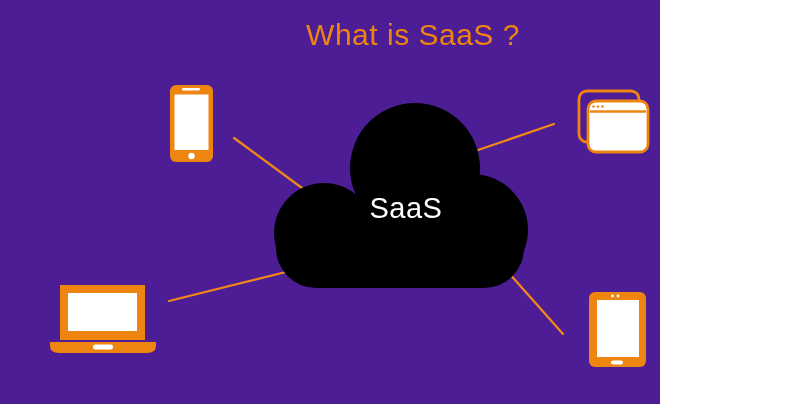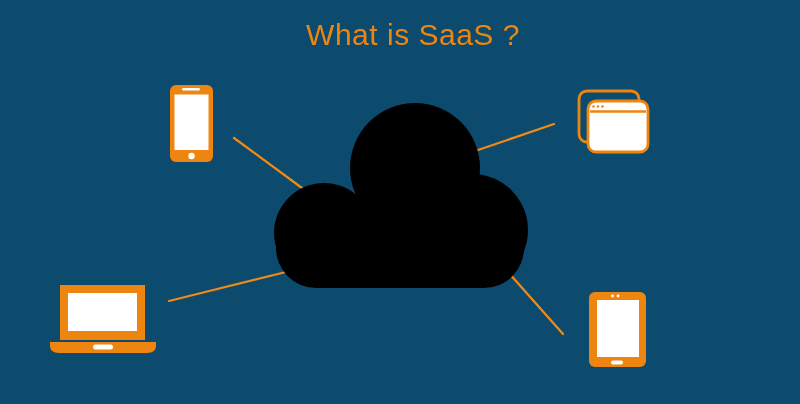"What is SaaS ?" #stage { background: #0c4a6e -> #4c1d95; width: 800px -> 660px }
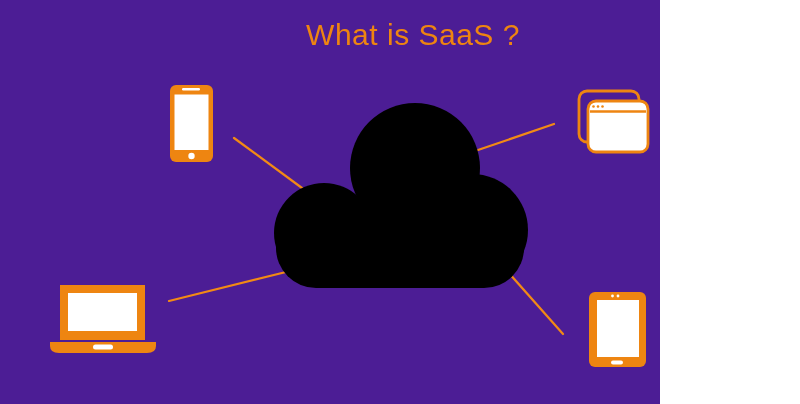"SaaS" div.cloud-label { html: none -> <div>SaaS</div> }
